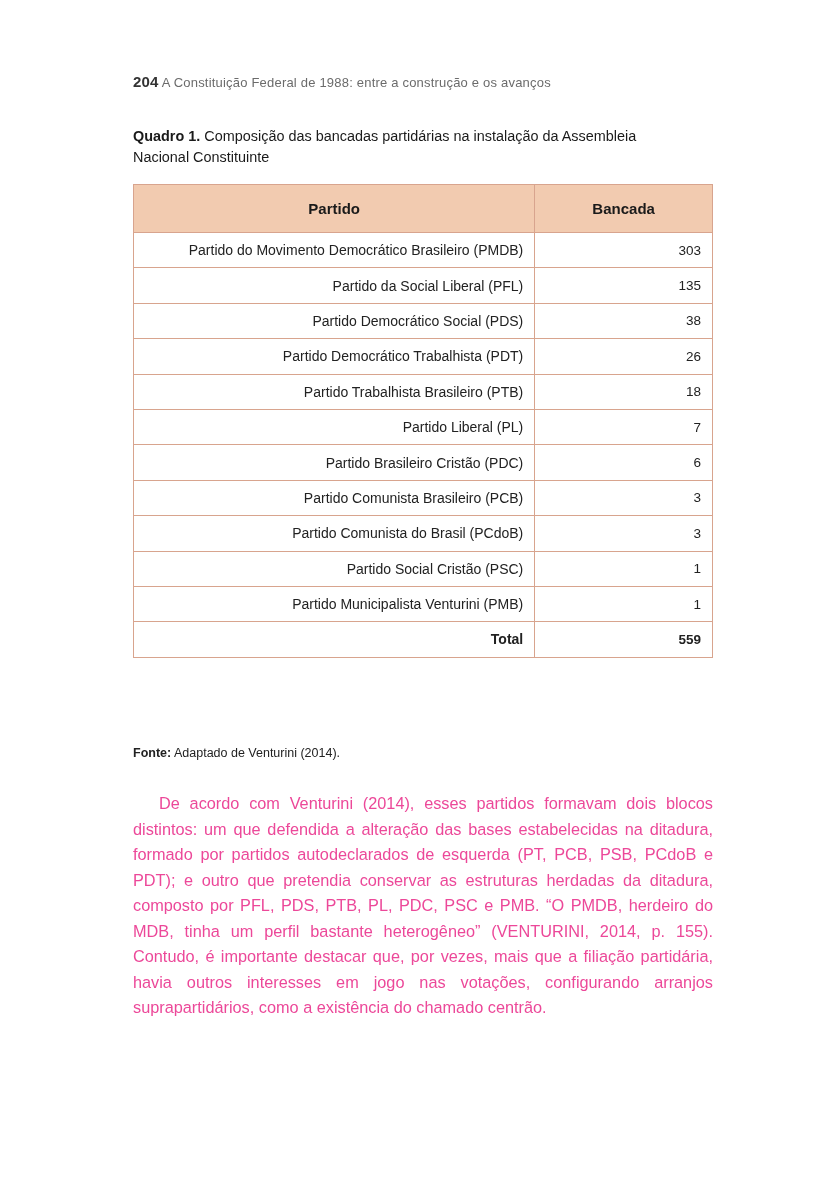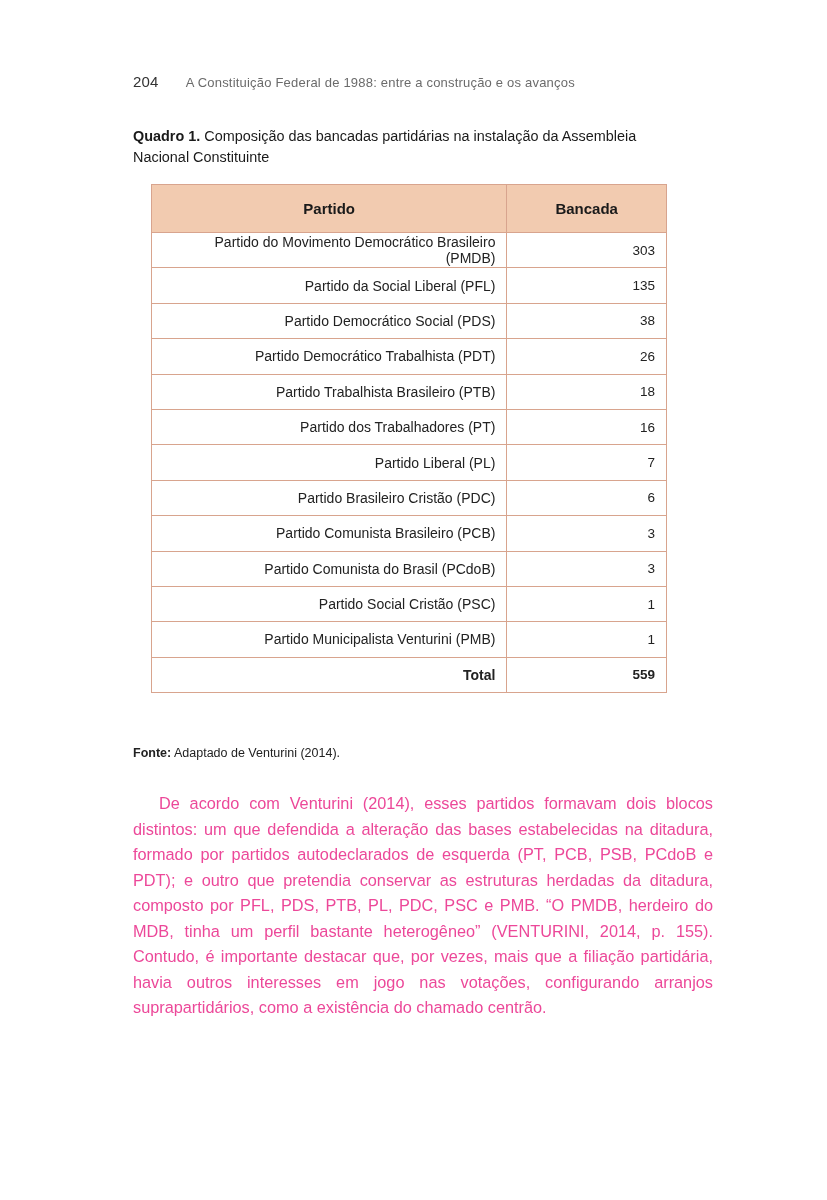"204" .running-head .page-num { font-weight: normal -> bold; margin-right: 24px -> 0 }
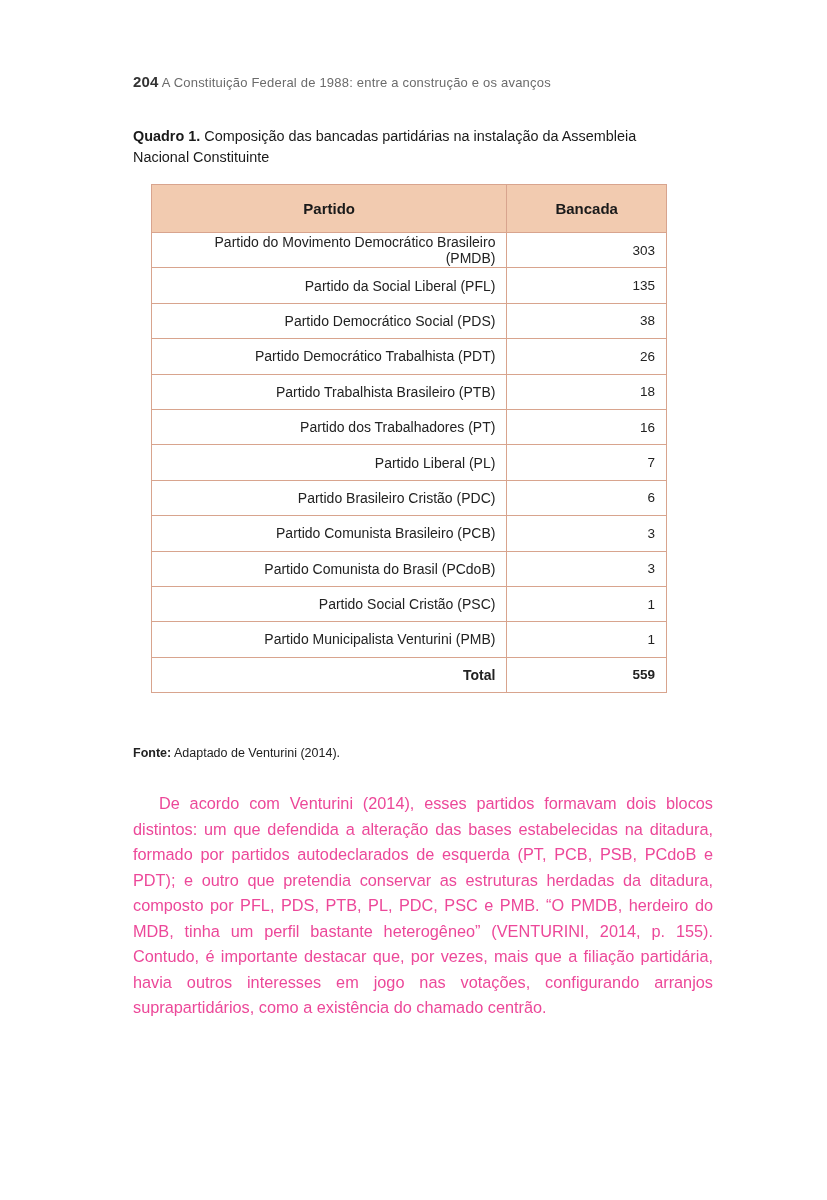"Partido" table.quadro { left: 151px -> 133px; width: 516px -> 580px }
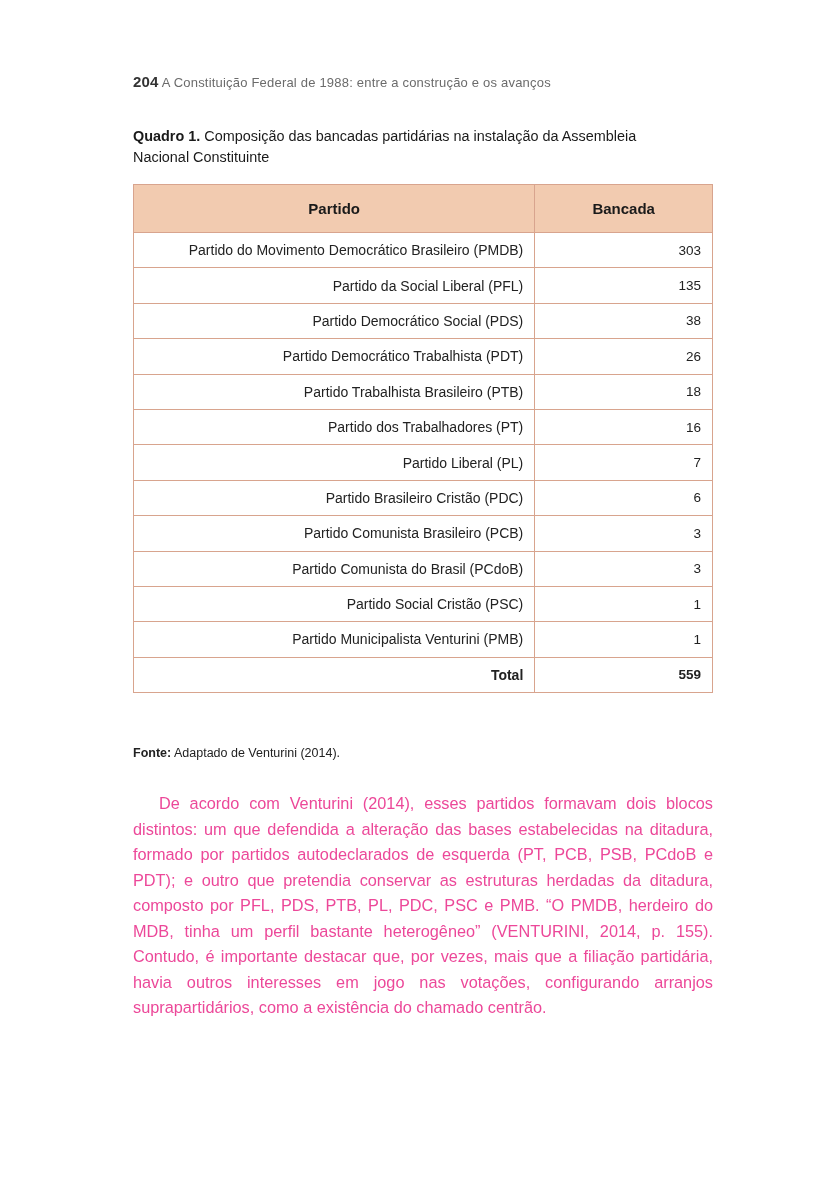"Partido dos Trabalhadores (PT)" tr { html: <tr> <td>Partido dos Trabalhadores (PT)</td> <td>16</td> </tr> -> none }
